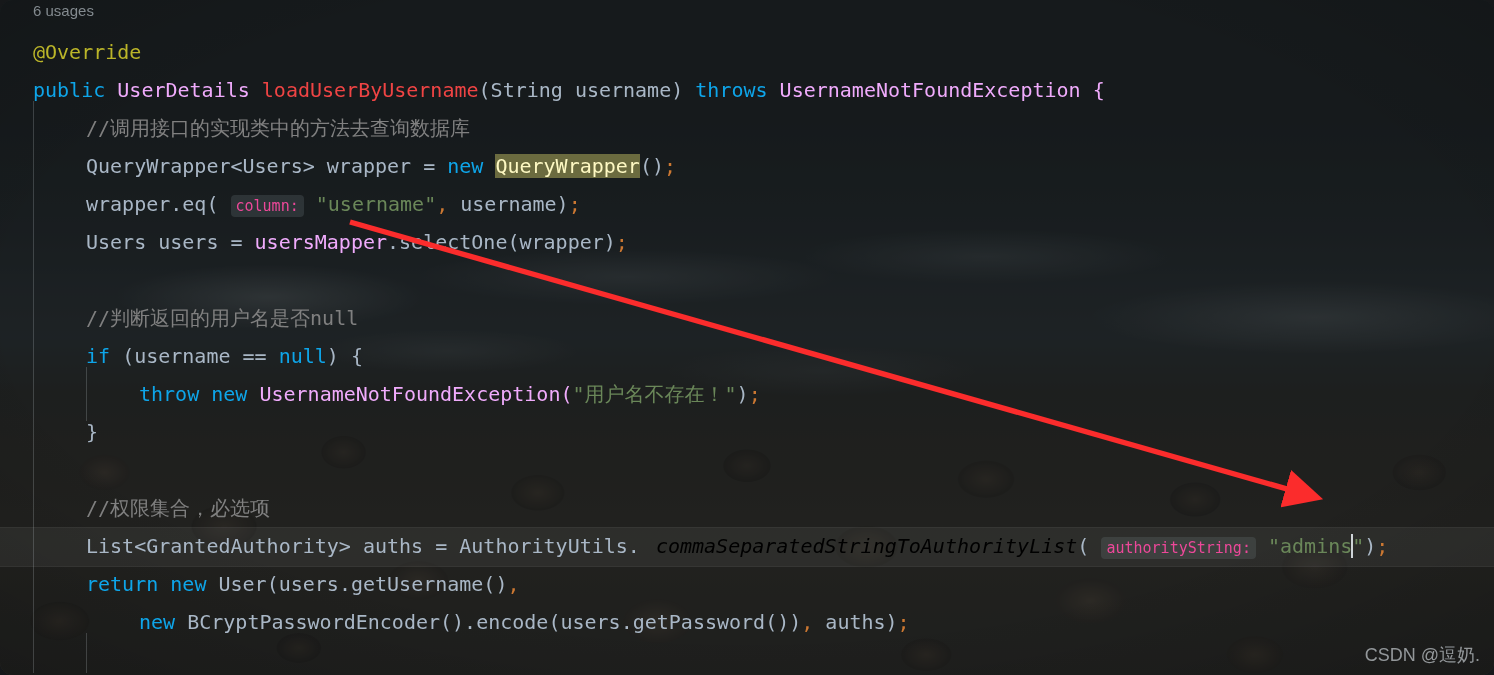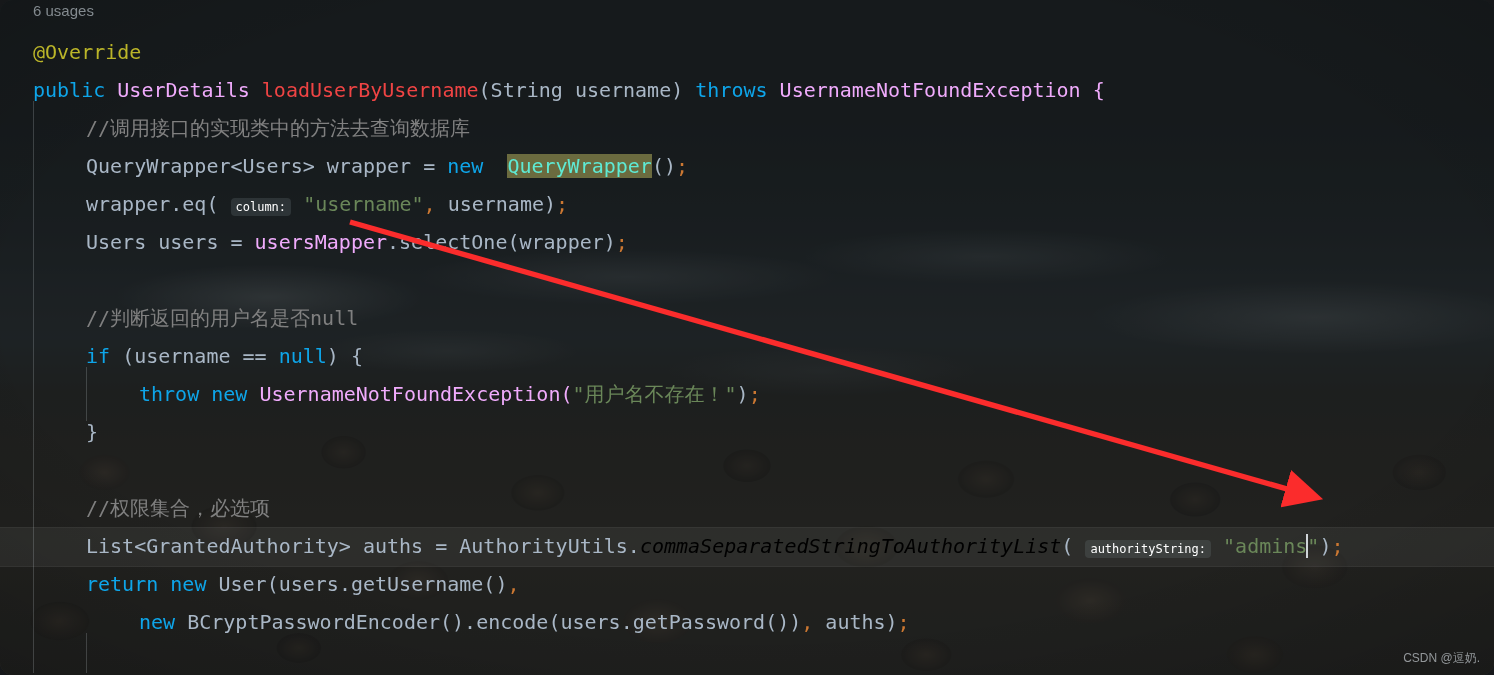"QueryWrapper" .occurrence { color: #5eead4 -> #fef9c3; margin-left: 12px -> none }
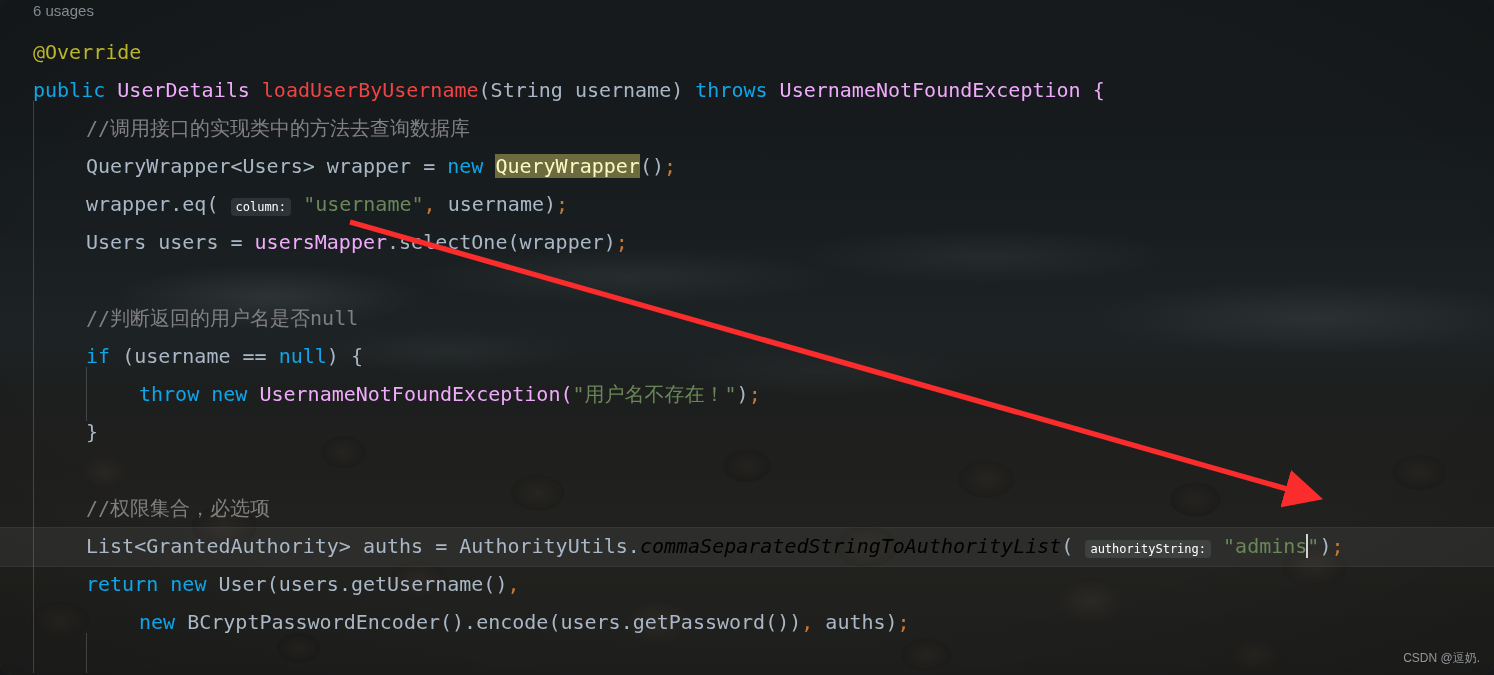"column:" .hintchip { color: #ffffff -> #ec4899; font-size: 12px -> 15px }
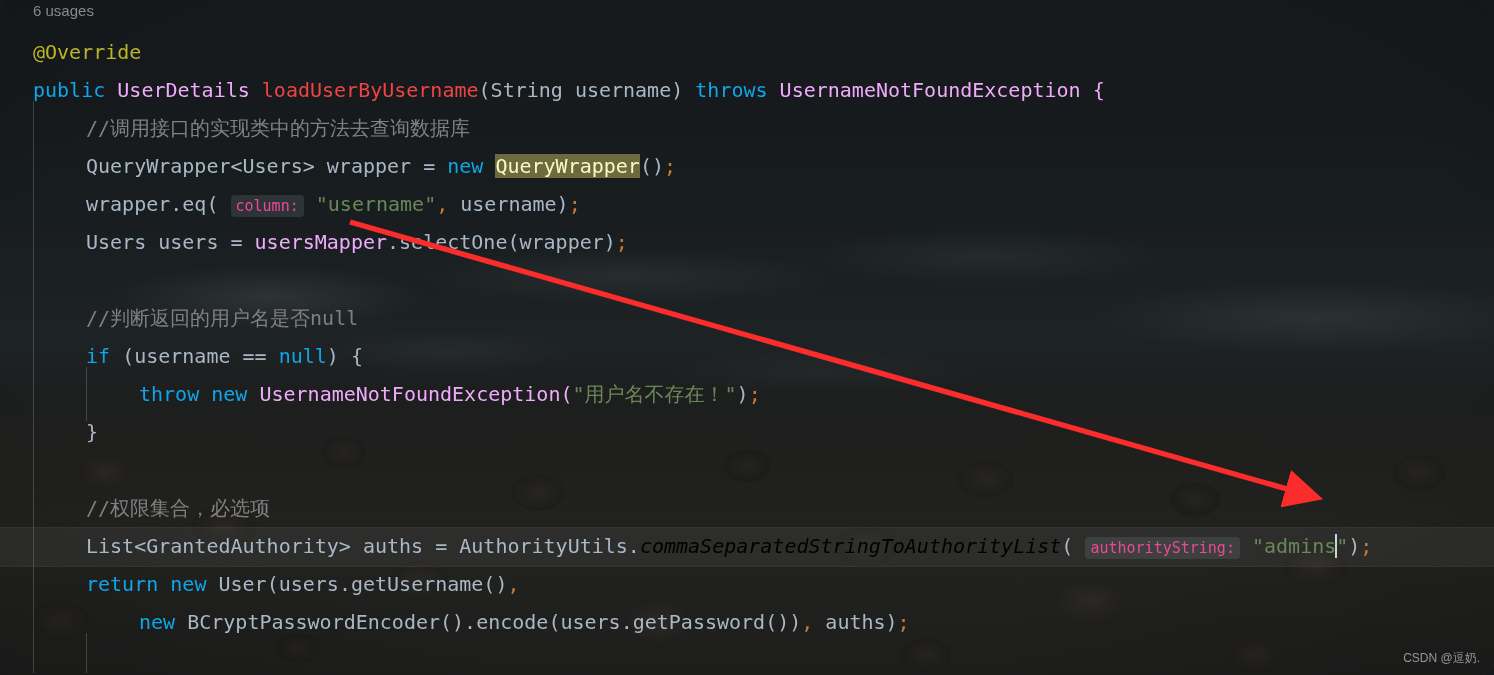"commaSeparatedStringToAuthorityList" .stat { margin-left: none -> 16px }
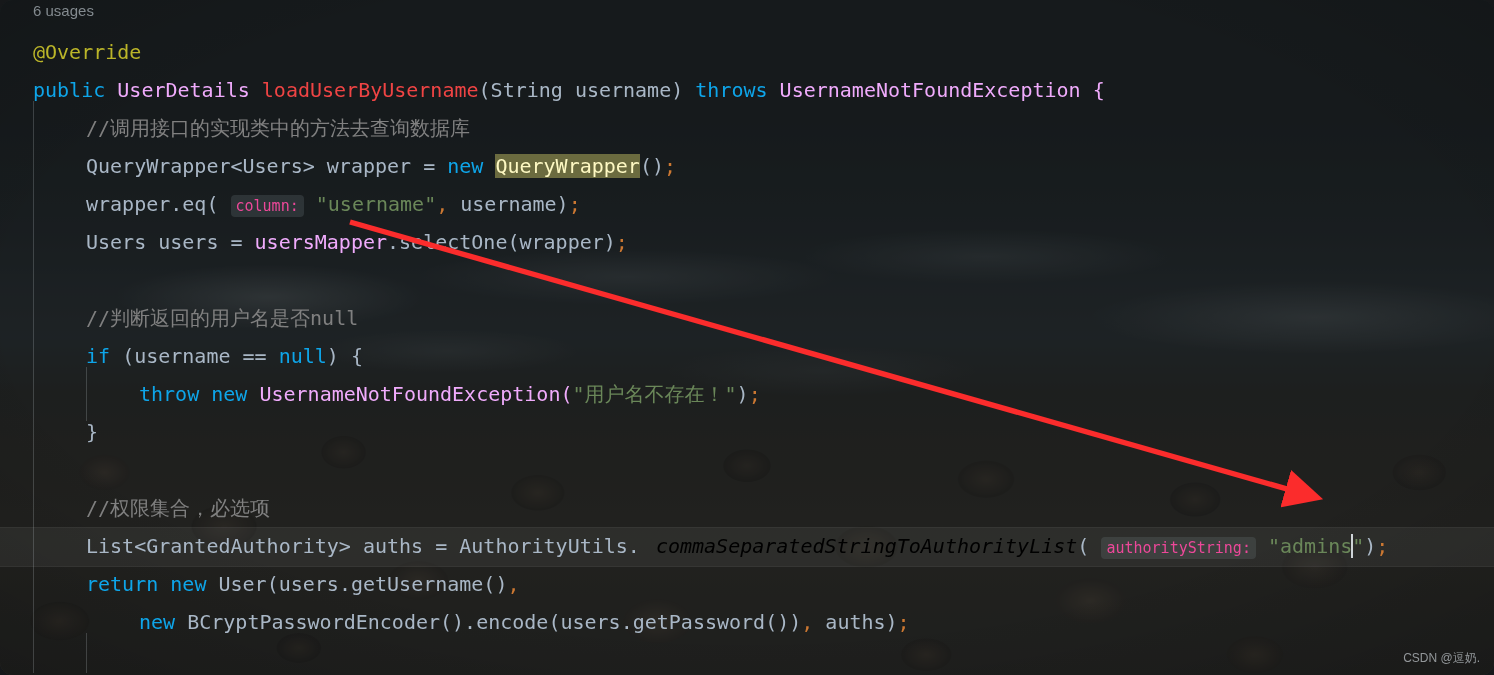"CSDN @逗奶." #watermark { font-size: 12px -> 18px }
